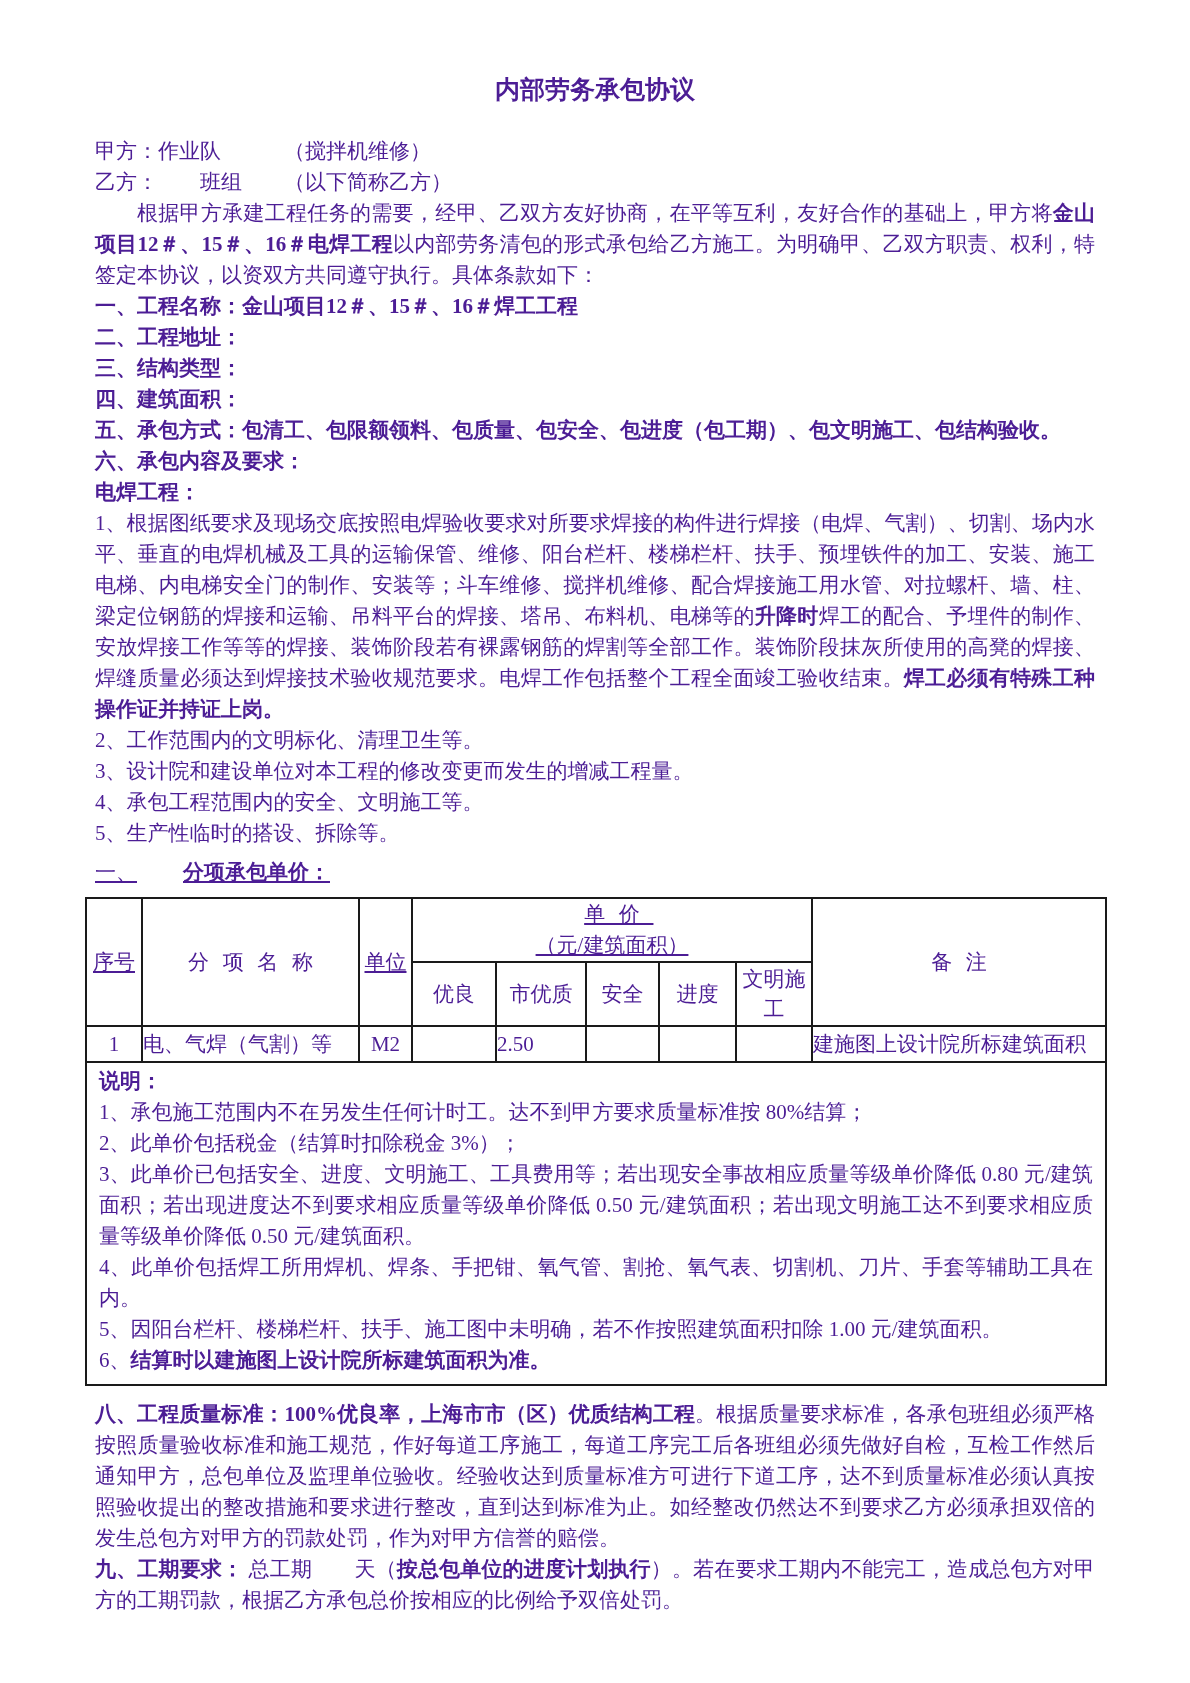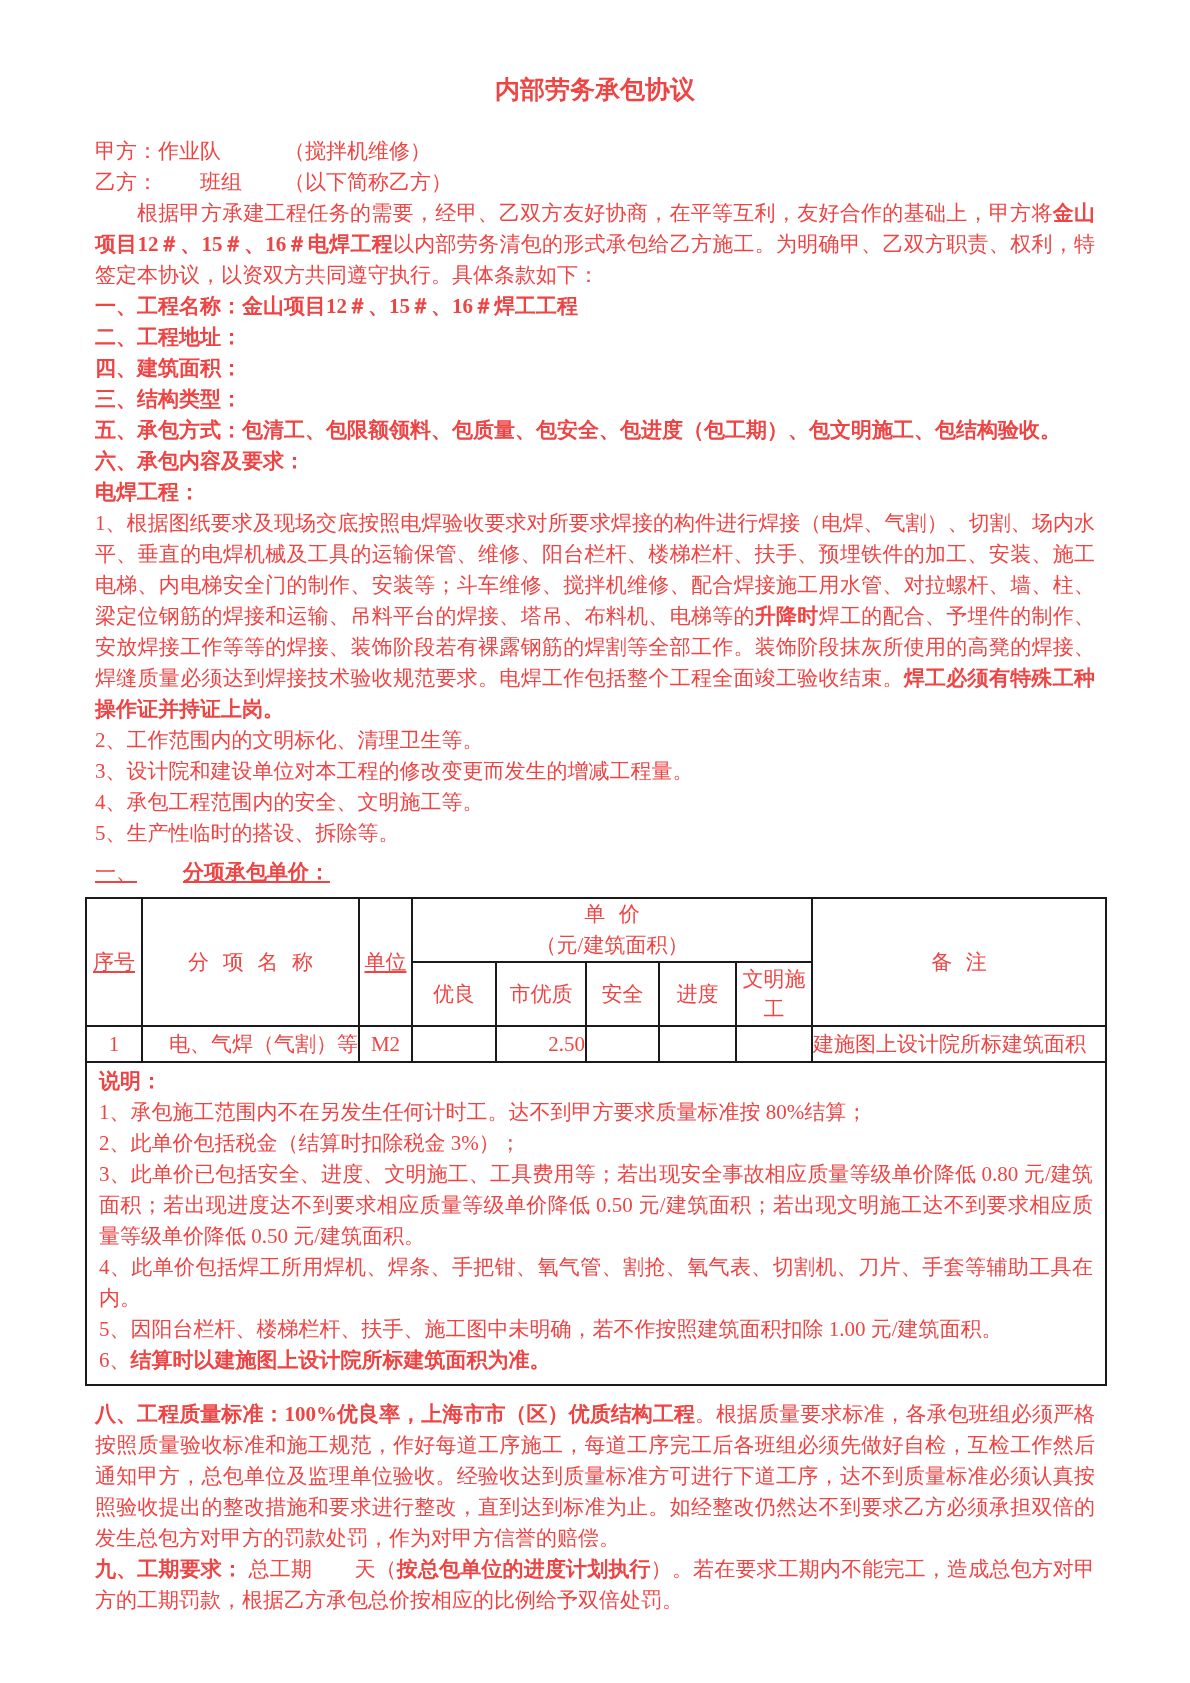"内部劳务承包协议" .page { color: #ef4444 -> #4c1d95 }
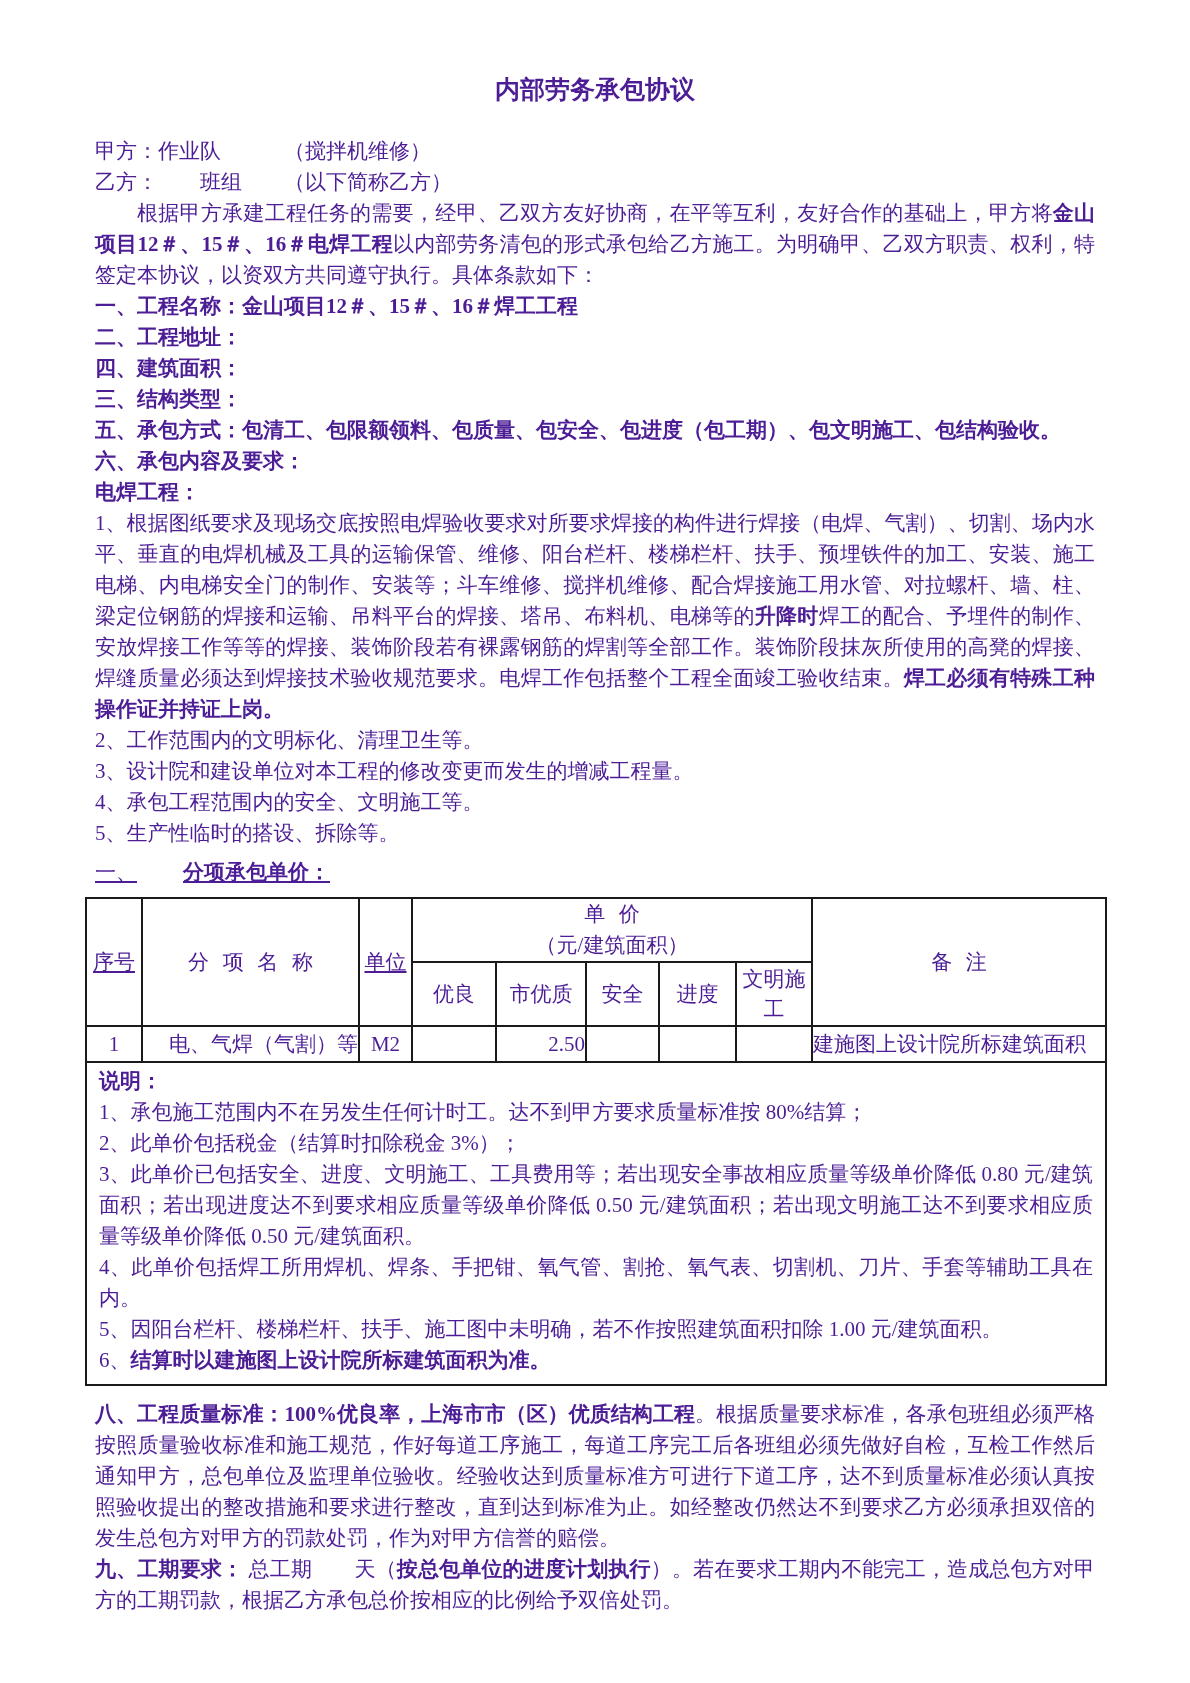"四、建筑面积：" p.line { order: before "三、结构类型：" -> after "三、结构类型：" }
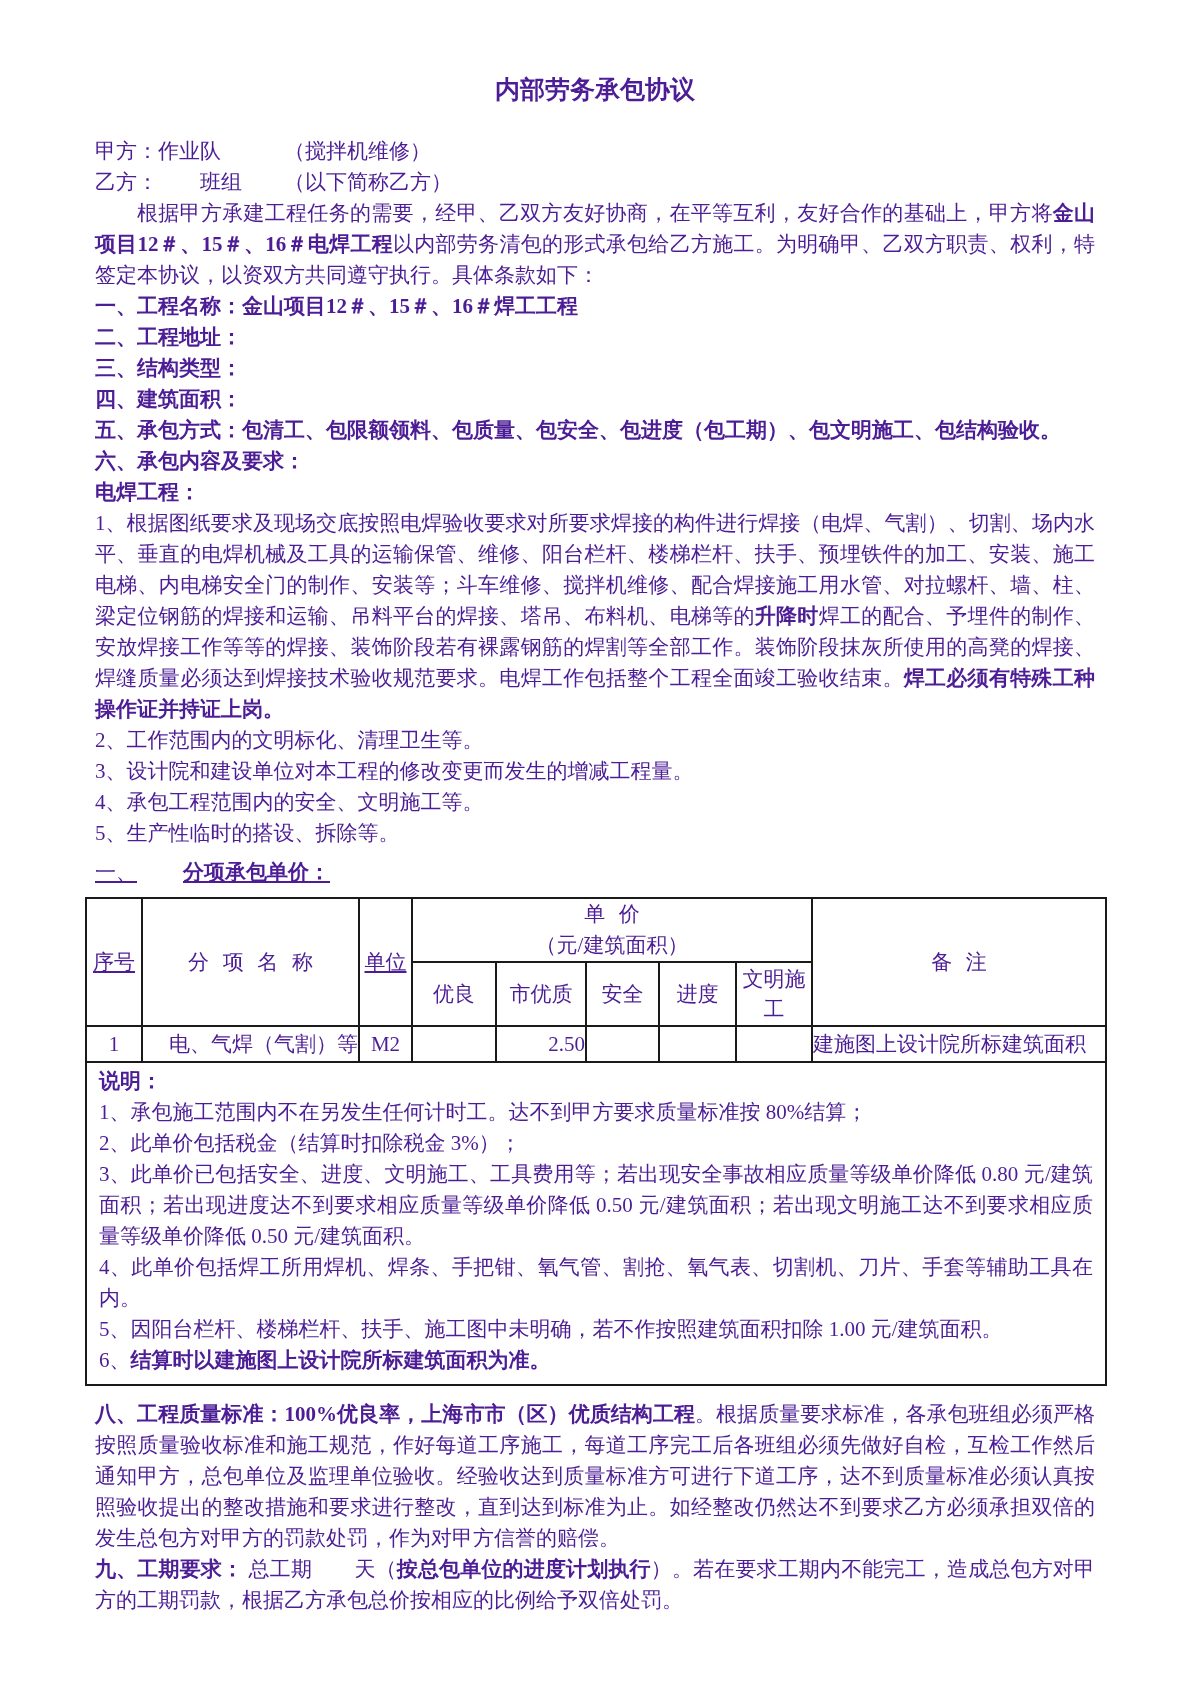"单价" tr.hdrrow th.price-span { text-decoration: none -> underline }
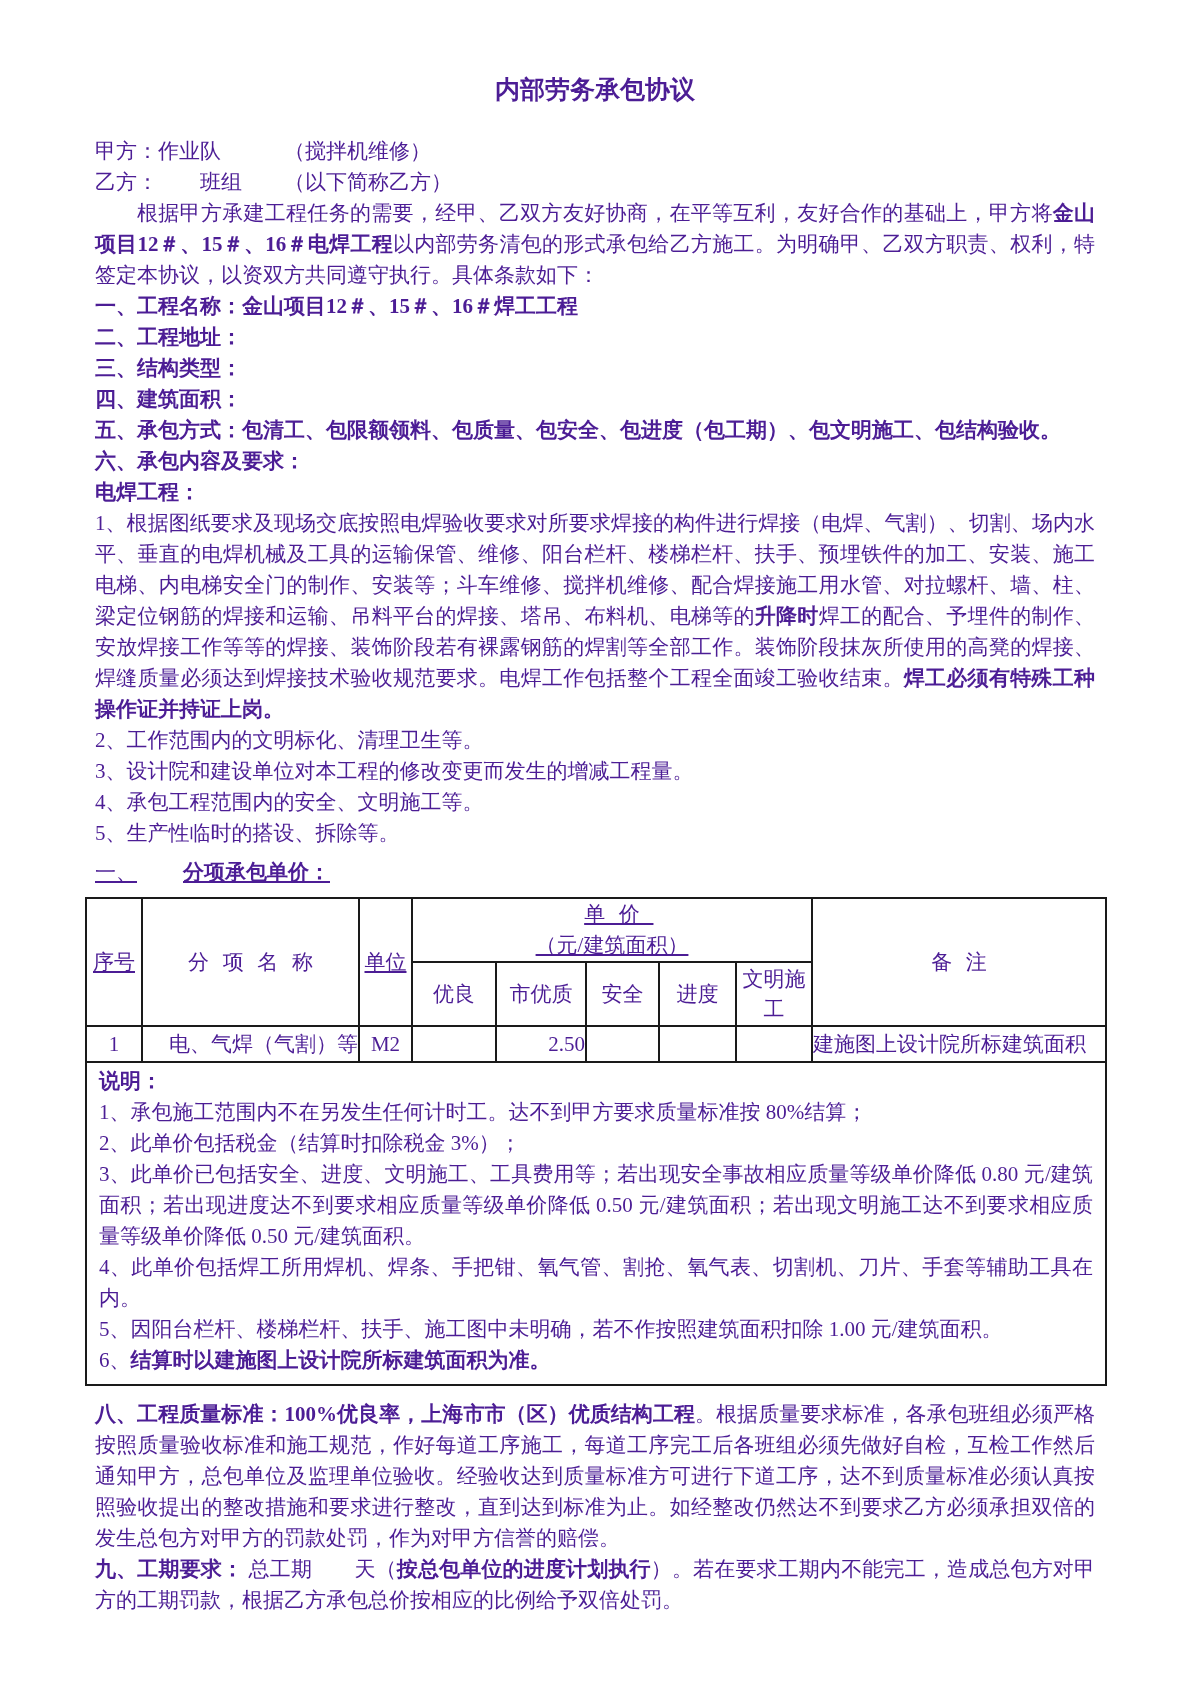"电、气焊（气割）等" td.pl { text-align: right -> none }
